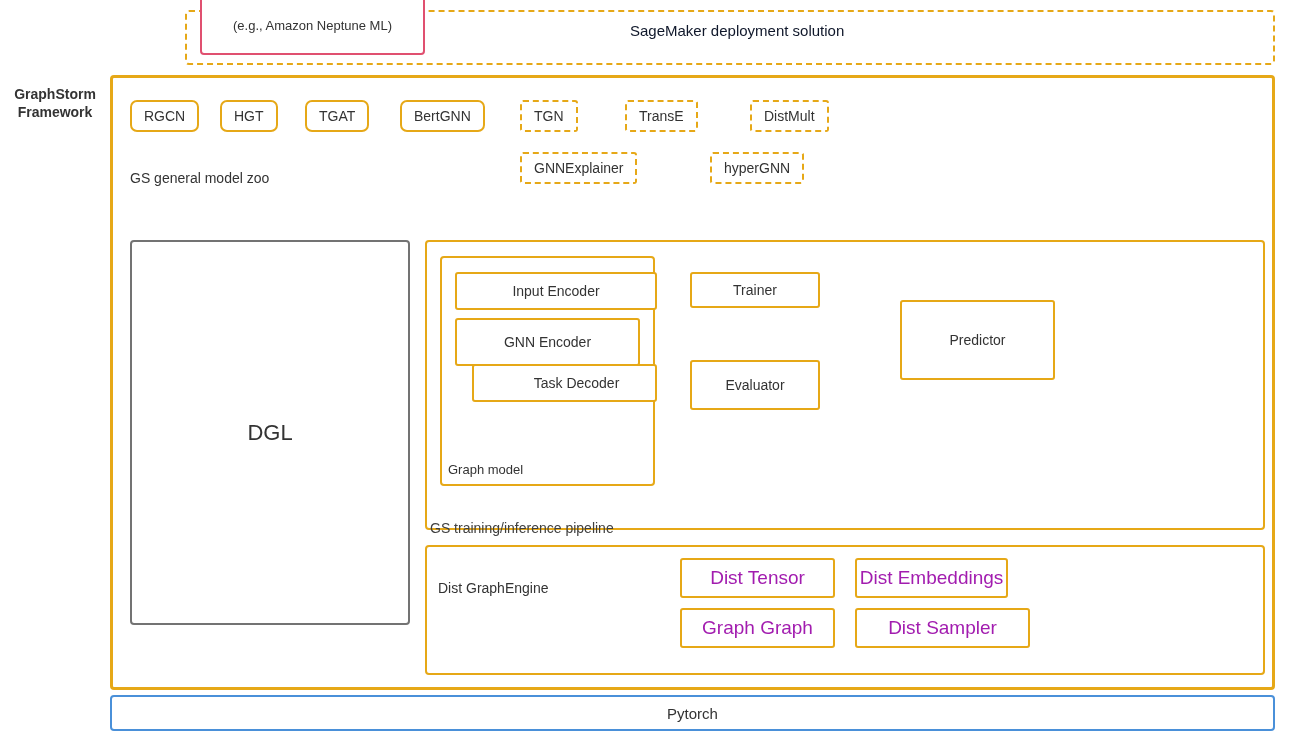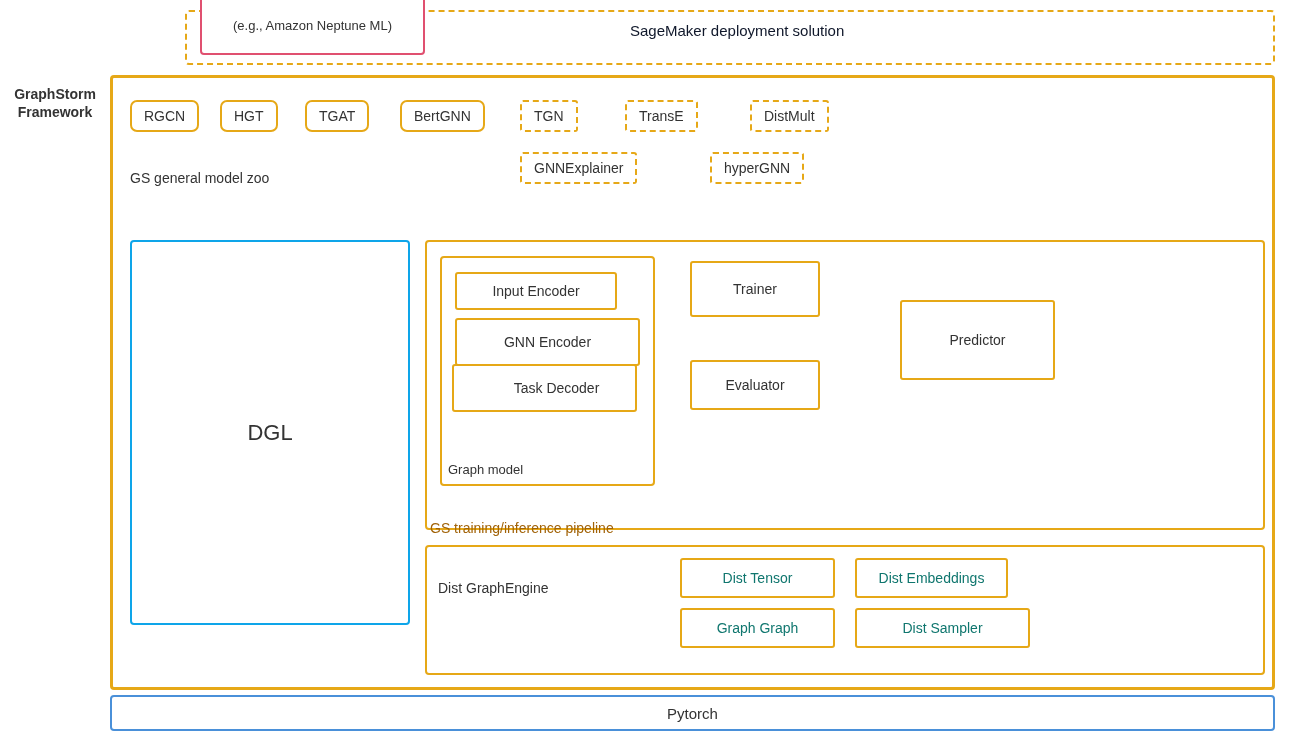"Input Encoder" div.encoder-box { width: 162px -> 202px }
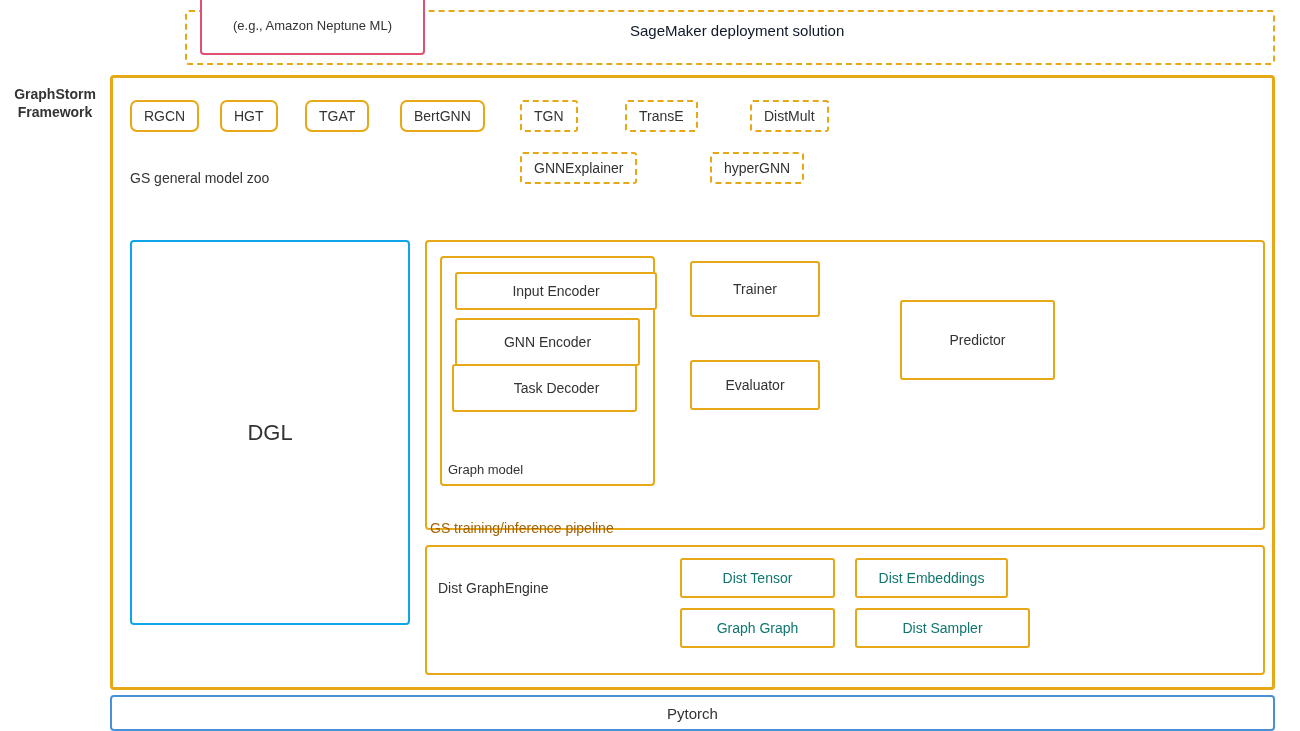"Trainer" div.trainer-box { height: 56px -> 36px; top: 261px -> 272px }
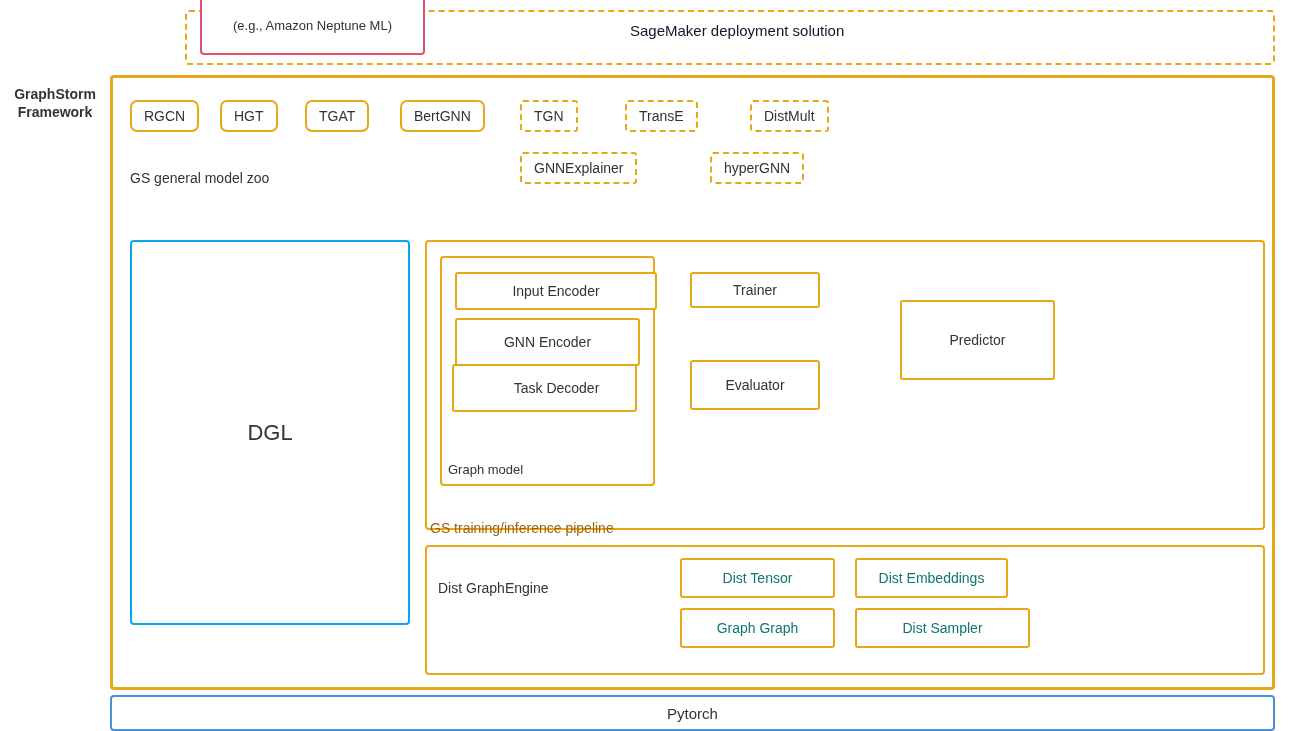"Task Decoder" div.encoder-box { height: 48px -> 38px; left: 452px -> 472px }
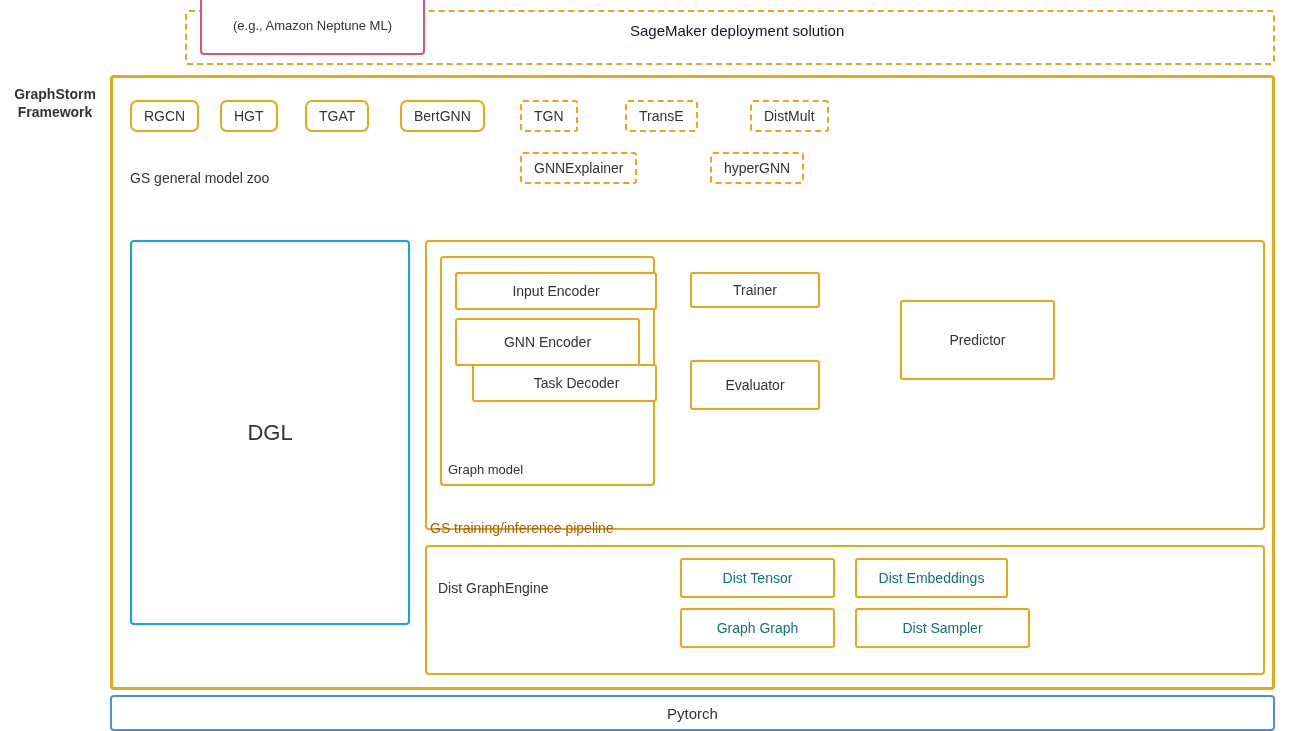"DGL" .dgl-box { border: 2px solid #0ea5e9 -> 2px solid #737373 }
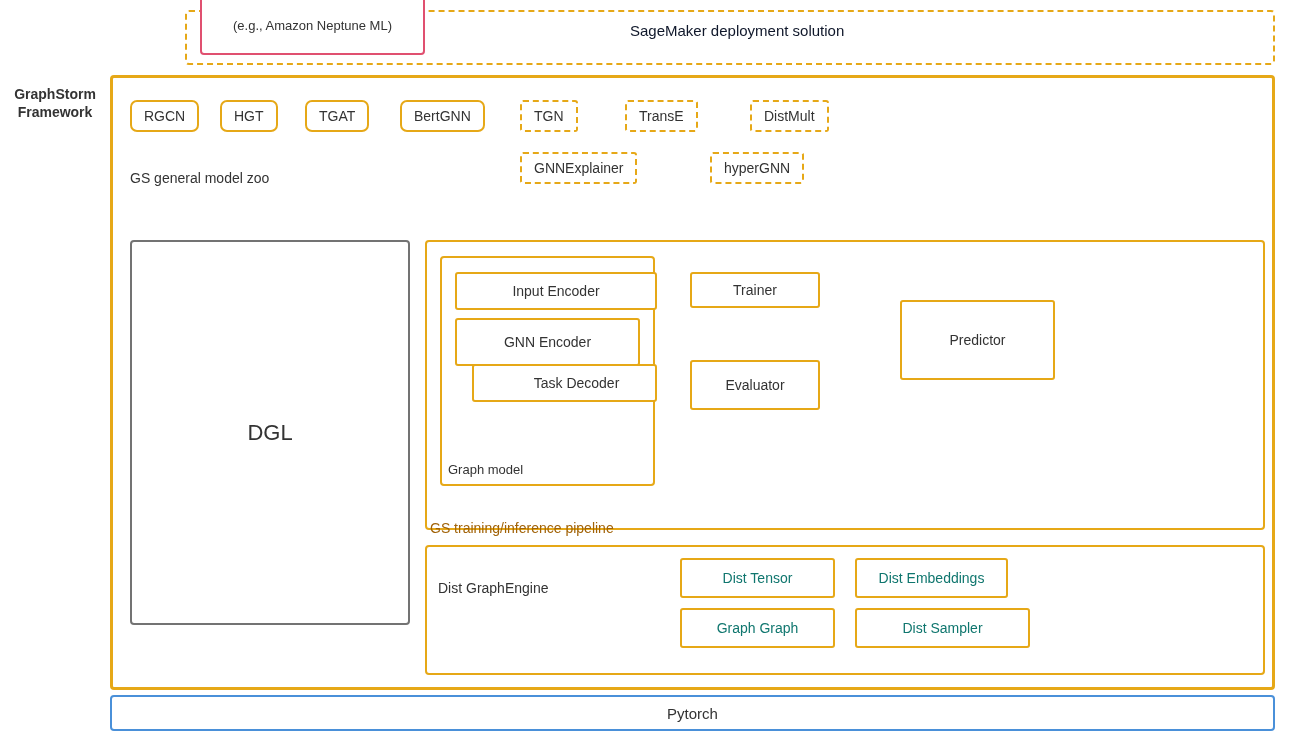"GS training/inference pipeline" .pipeline-label { color: #a16207 -> #404040 }
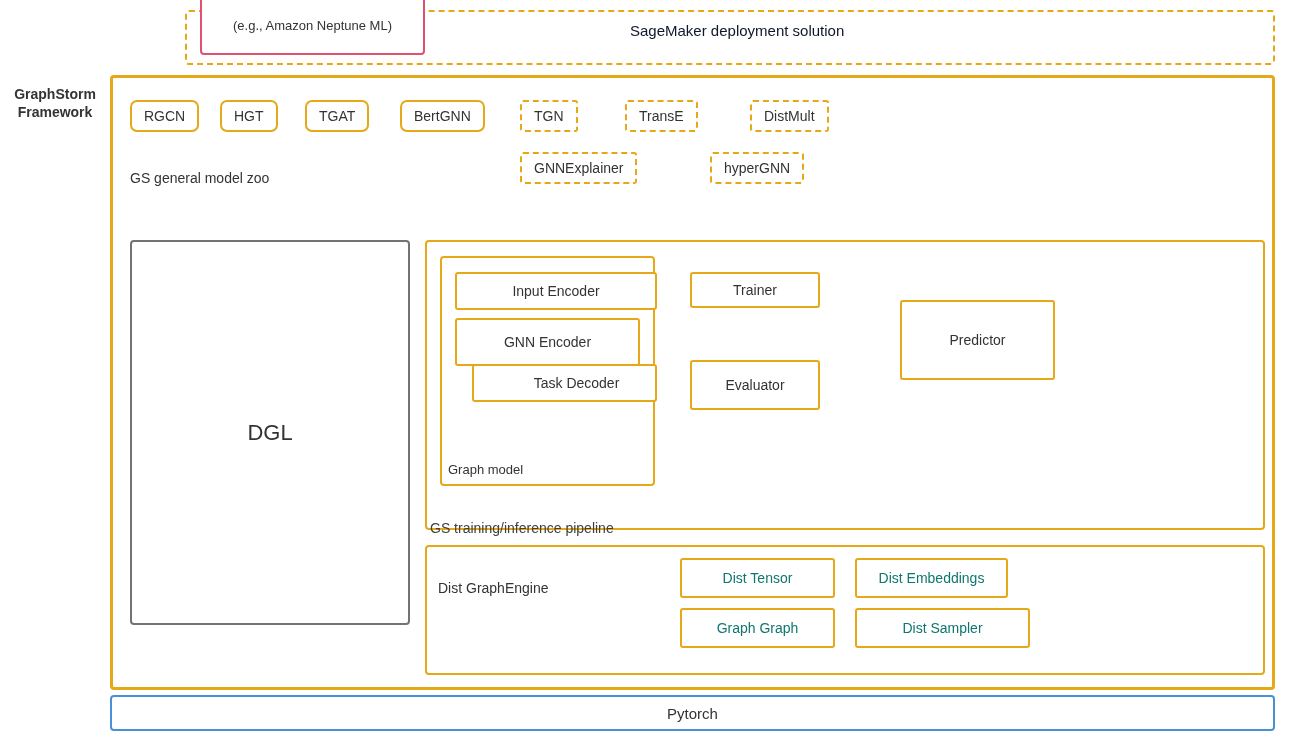"Dist Tensor" .dist-box { color: #0f766e -> #a21caf; font-size: 14px -> 19px }
